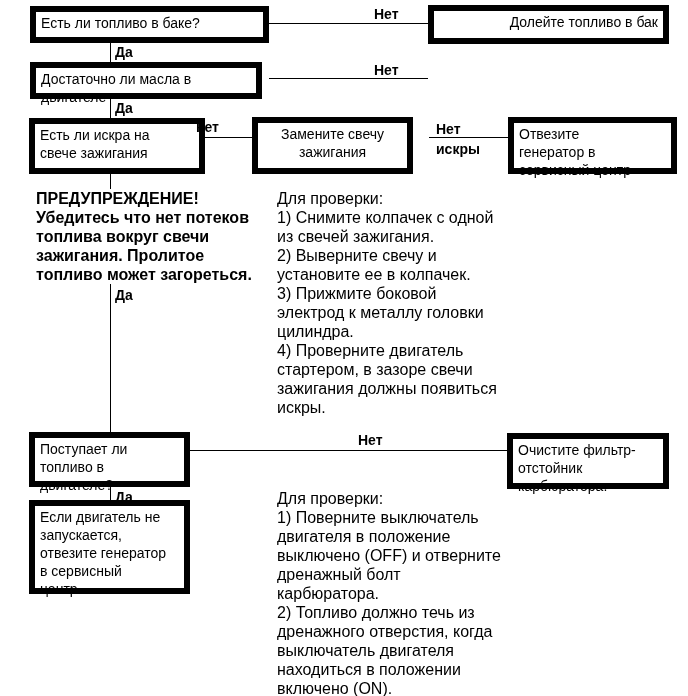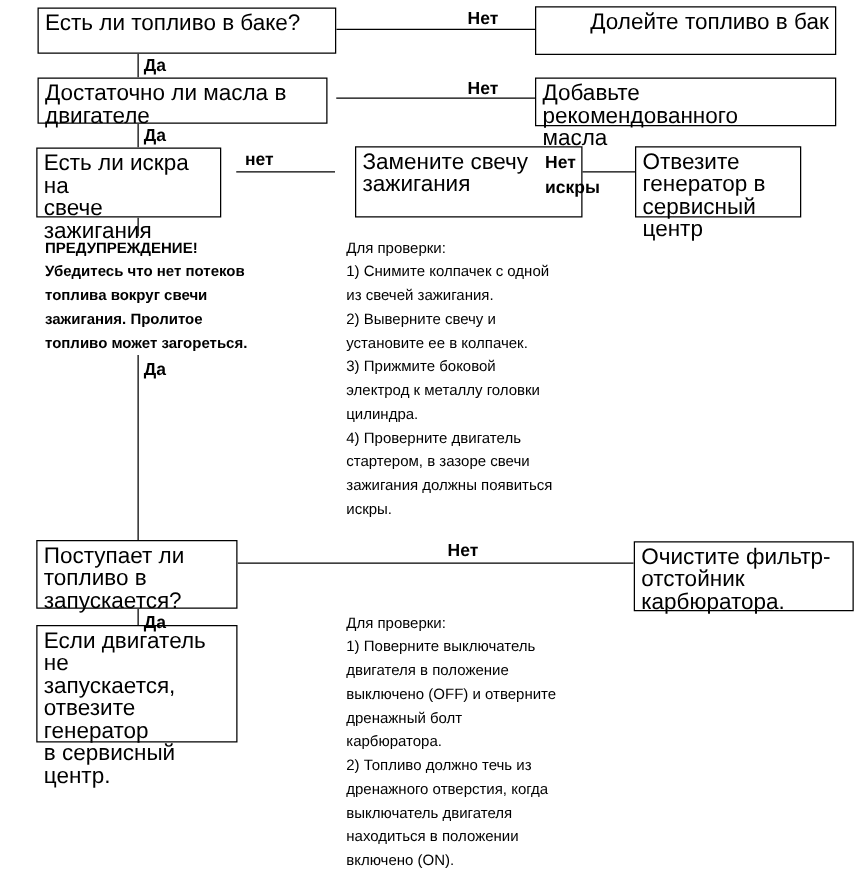"Есть ли топливо в баке?" .box { border: 1px solid #000000 -> 6px solid #000000; font-size: 18px -> 14px }
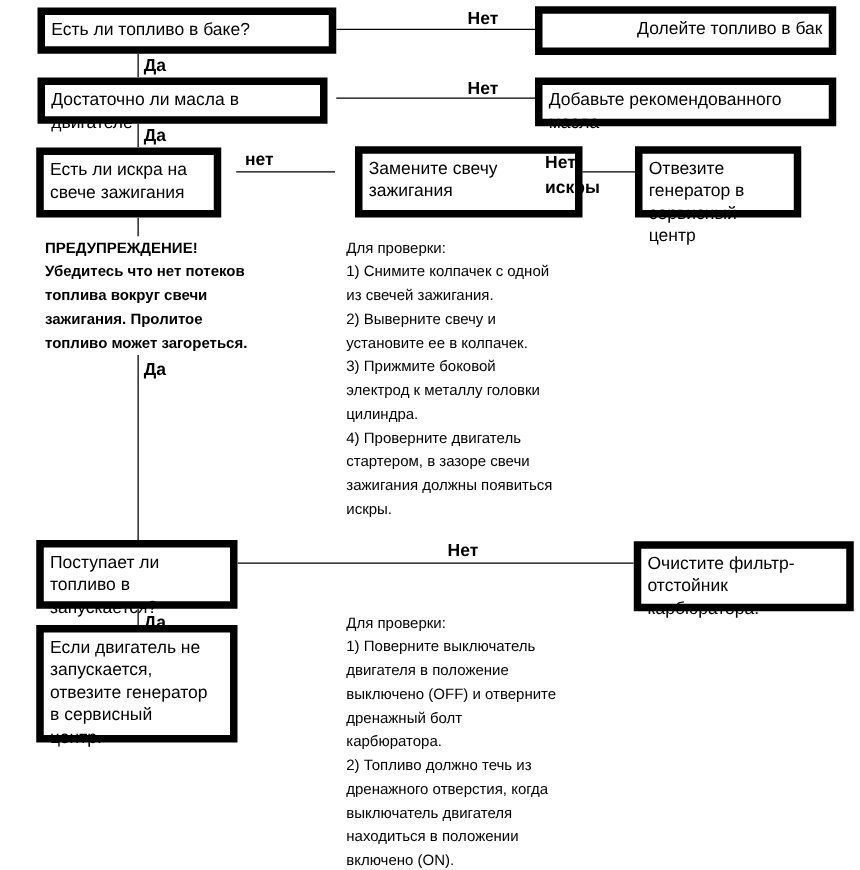"Добавьте рекомендованного" div.box { html: <div>Добавьте рекомендованного масла</div> -> none }
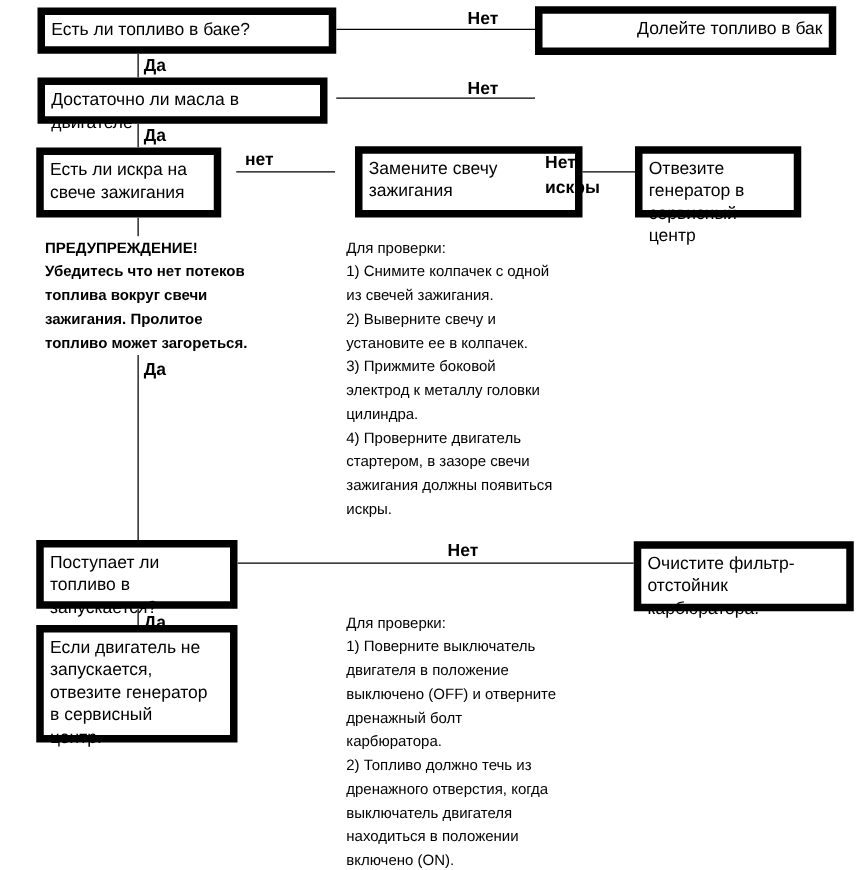"Есть ли искра на" .b4 { width: 148px -> 176px }
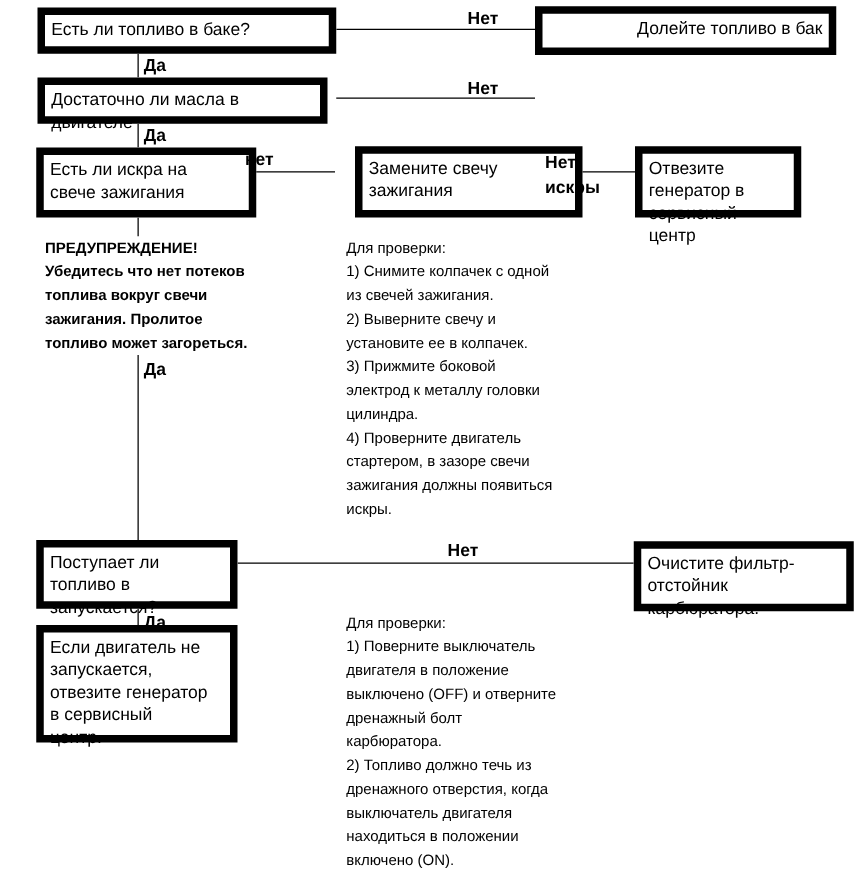"Замените свечу" .b5 { left: 284px -> 252px; text-align: none -> center; width: 182px -> 161px }
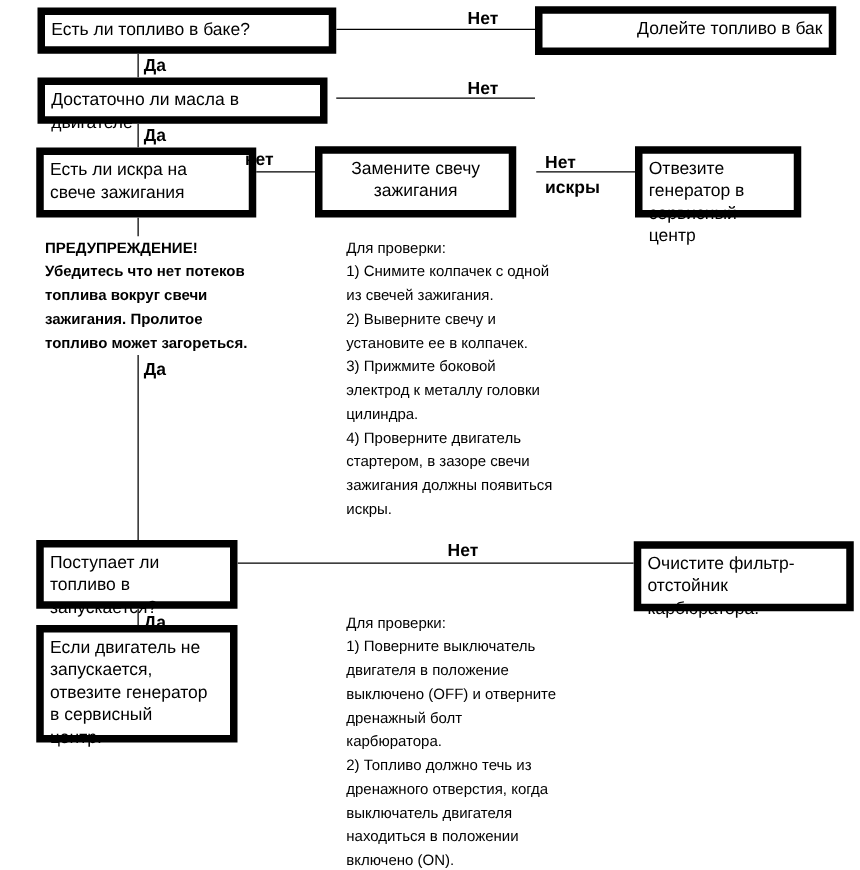"Отвезите" .b6 { width: 133px -> 169px }
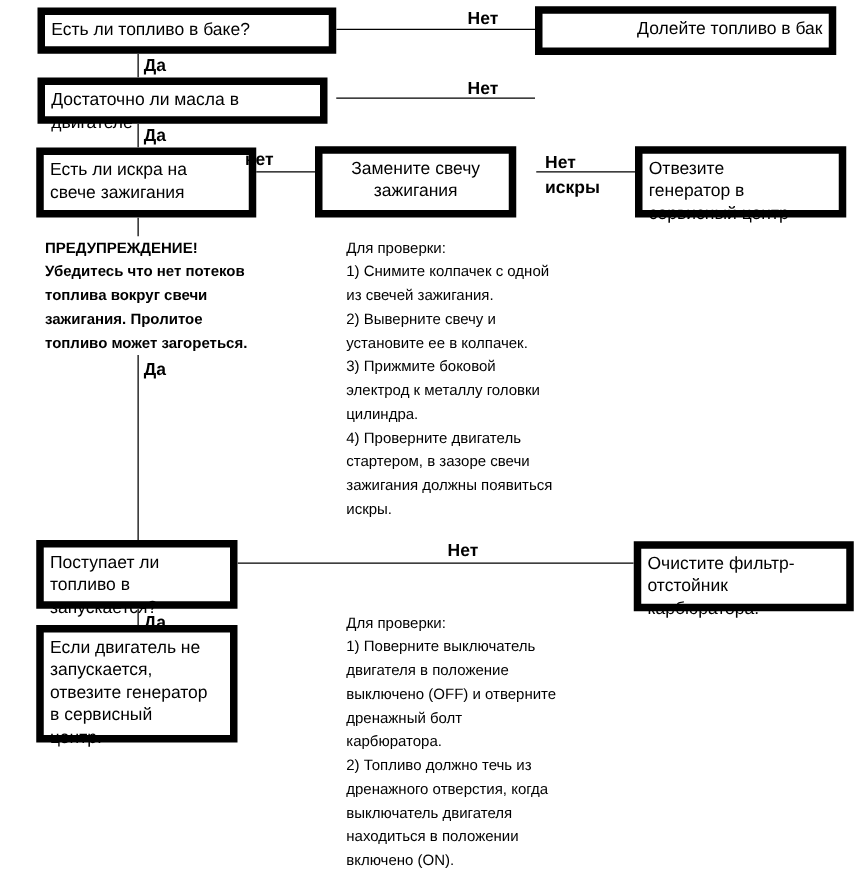"ПРЕДУПРЕЖДЕНИЕ!" .textblock { font-size: 12px -> 16px }
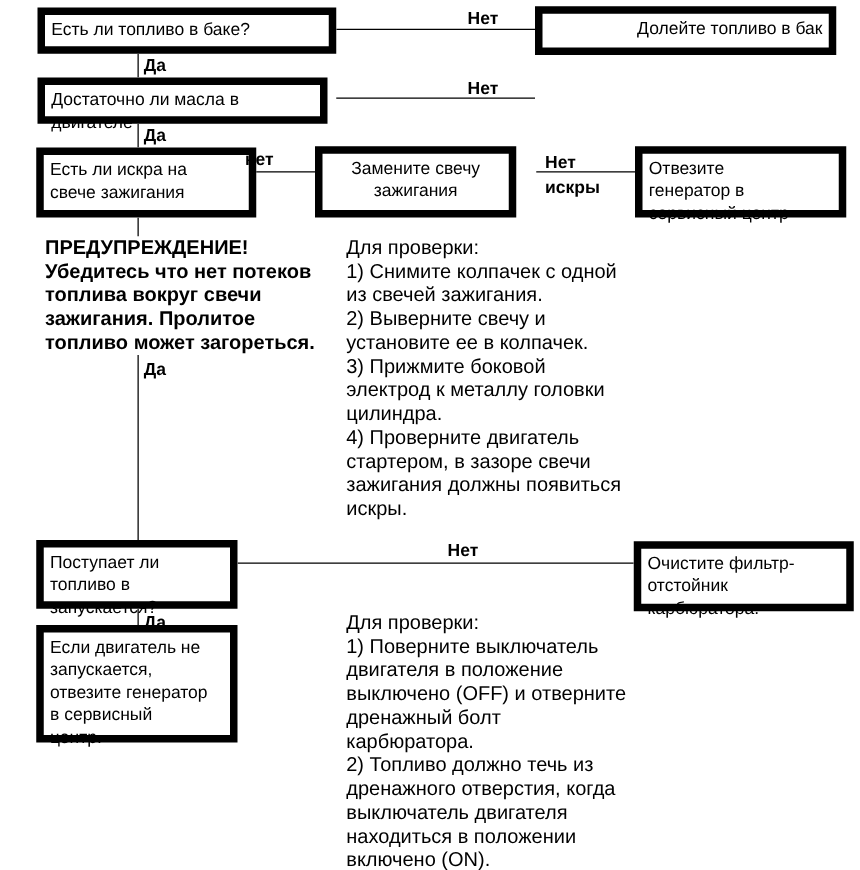"Поступает ли" div.box { text: запускается -> двигателе }
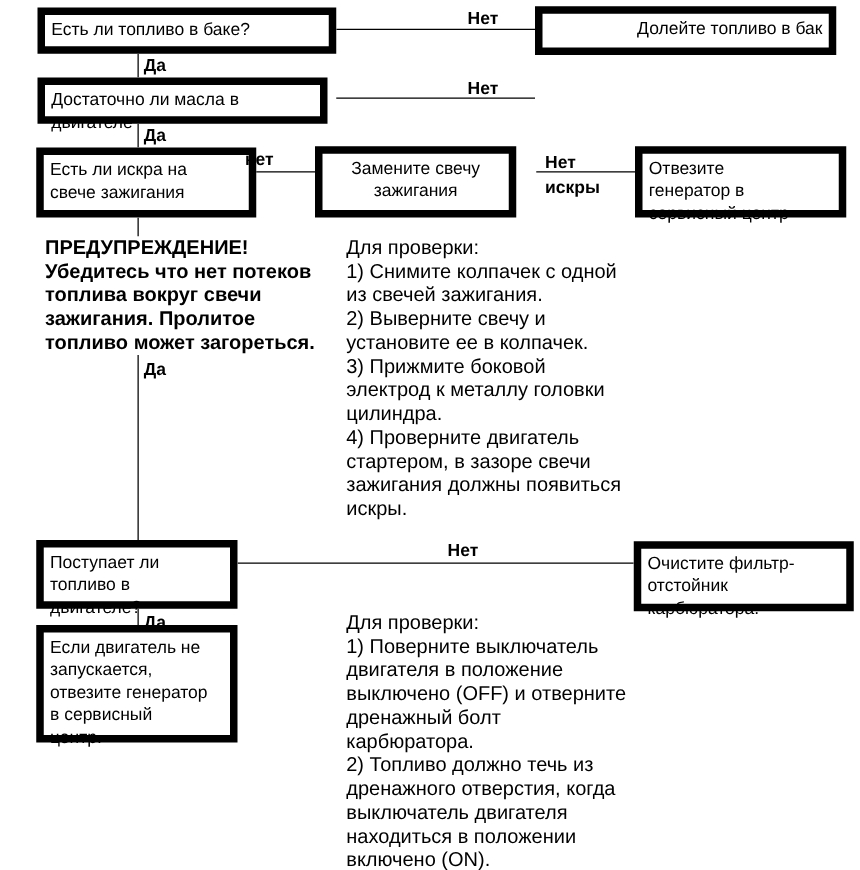"Очистите фильтр-" .b8 { width: 176px -> 162px }
